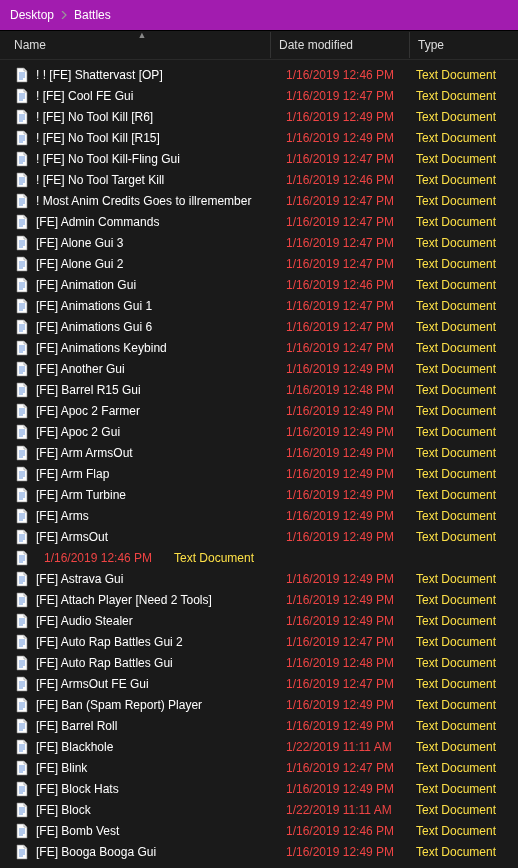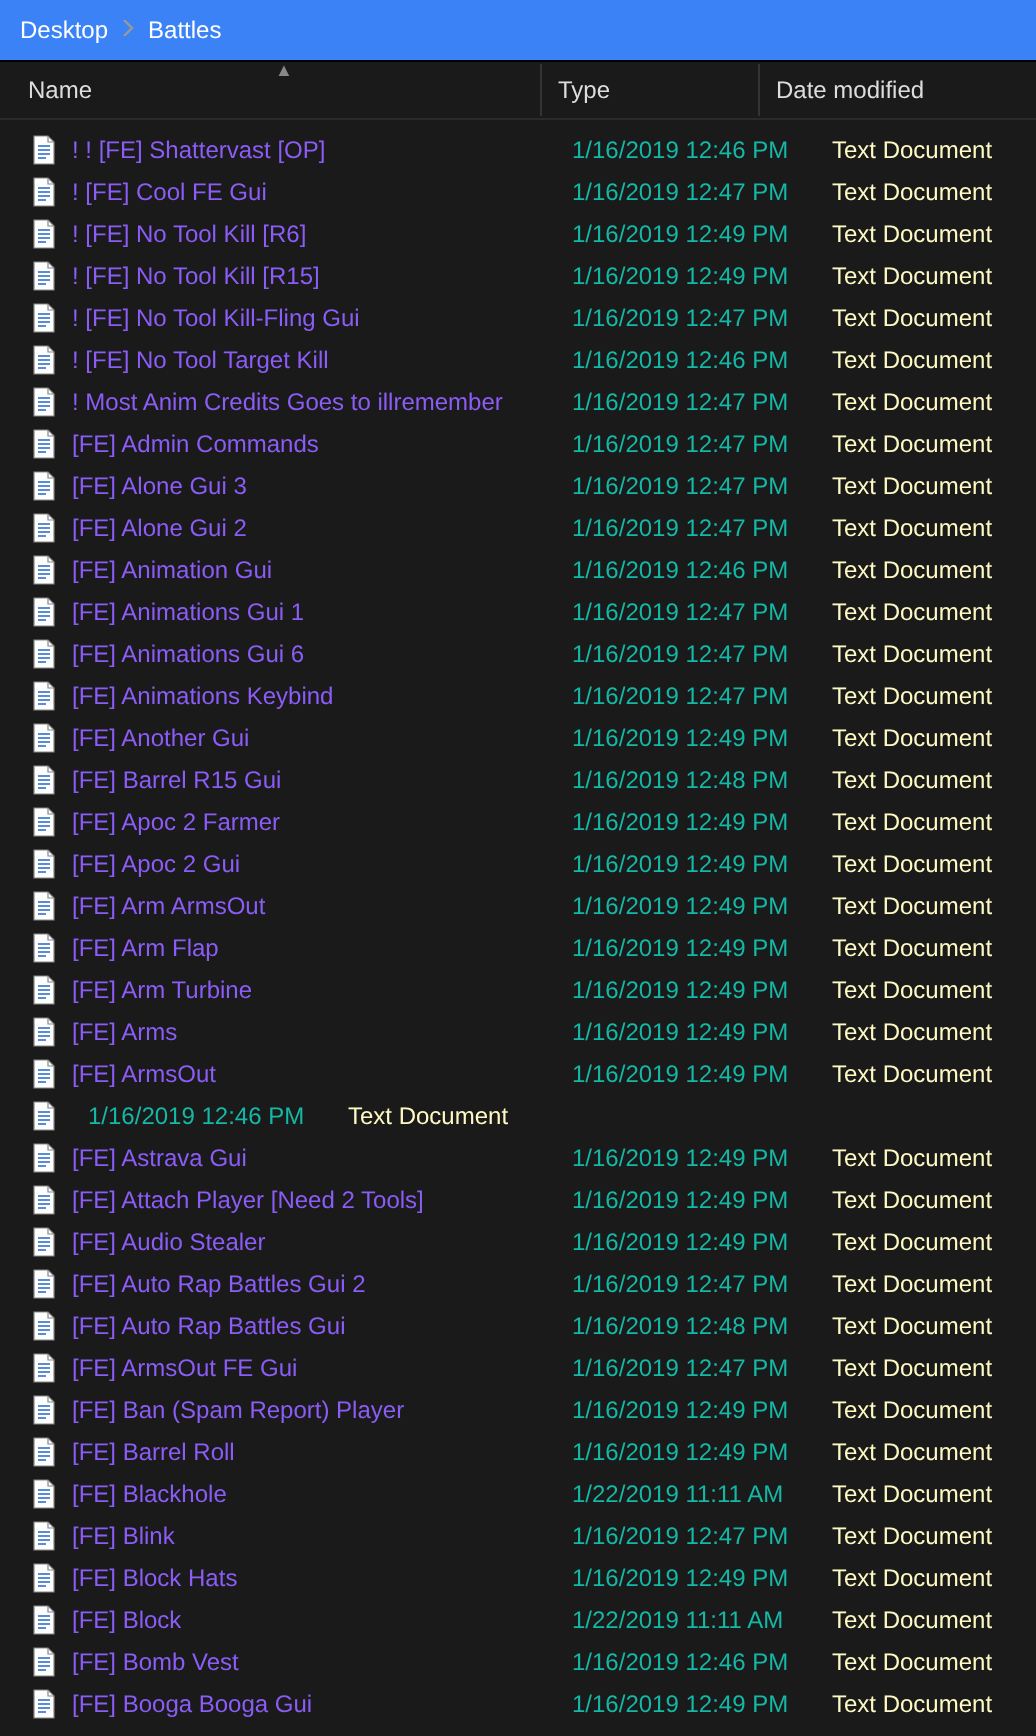"Desktop" .breadcrumb { background: #3b82f6 -> #a21caf }
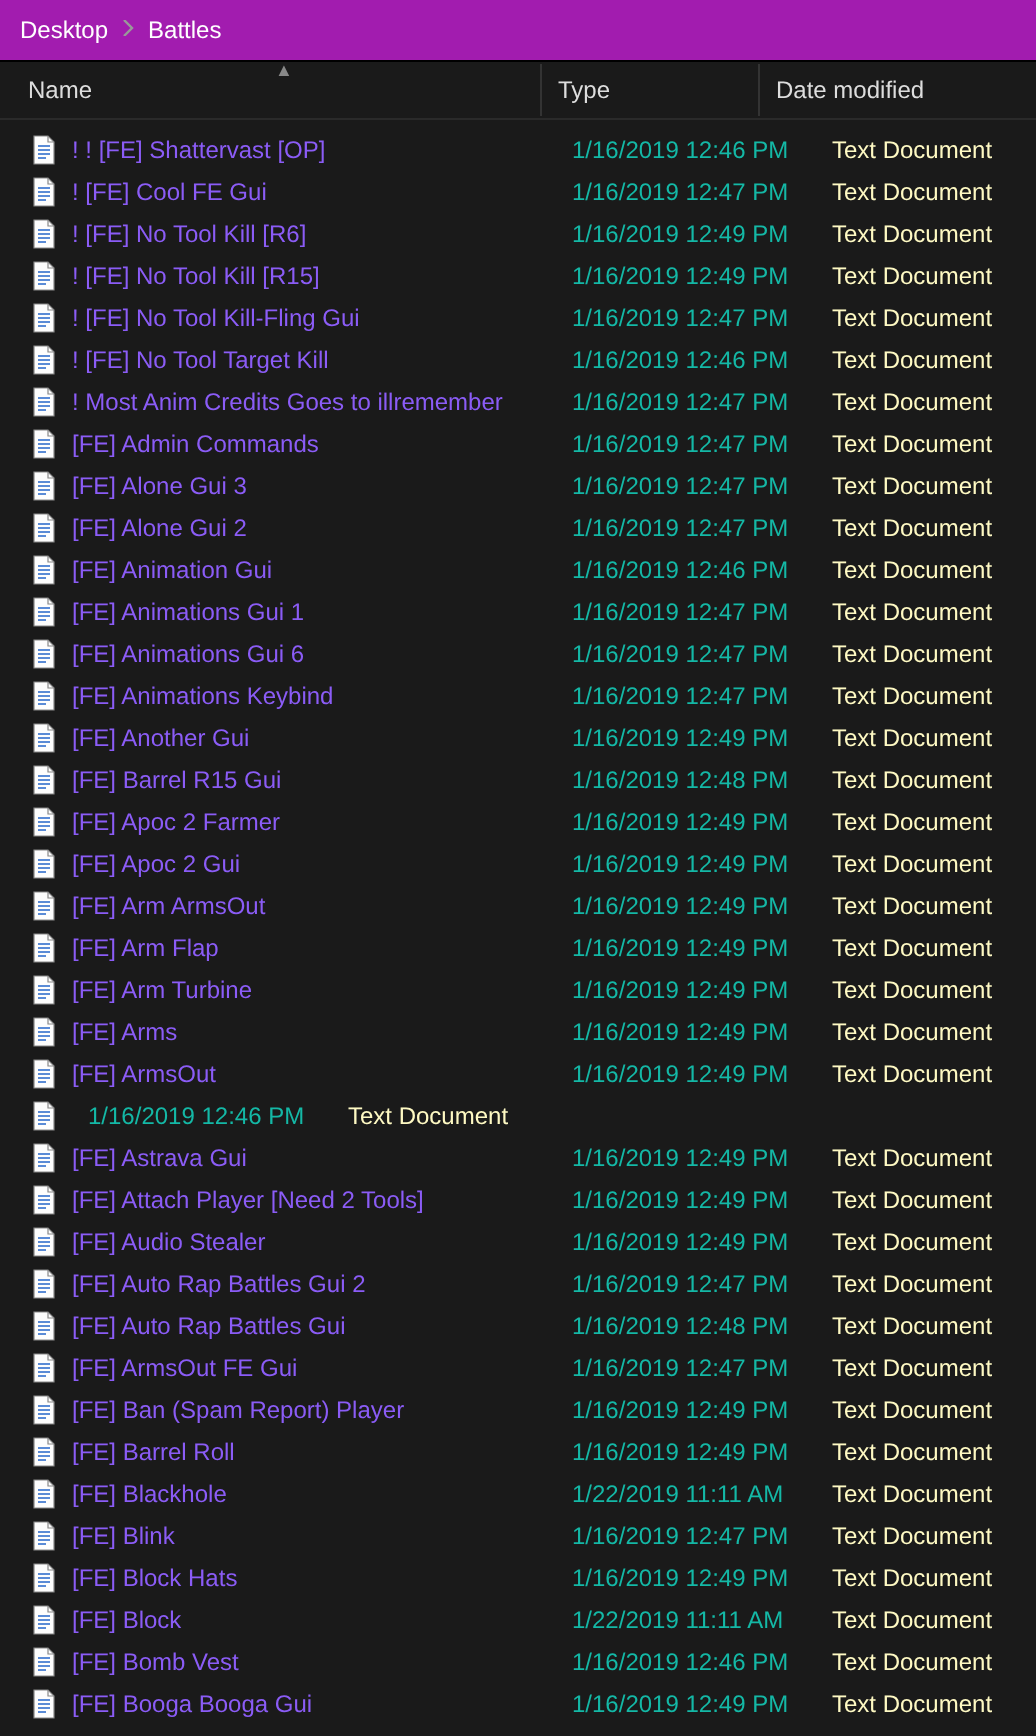"Type" div.col { order: before "Date modified" -> after "Date modified" }
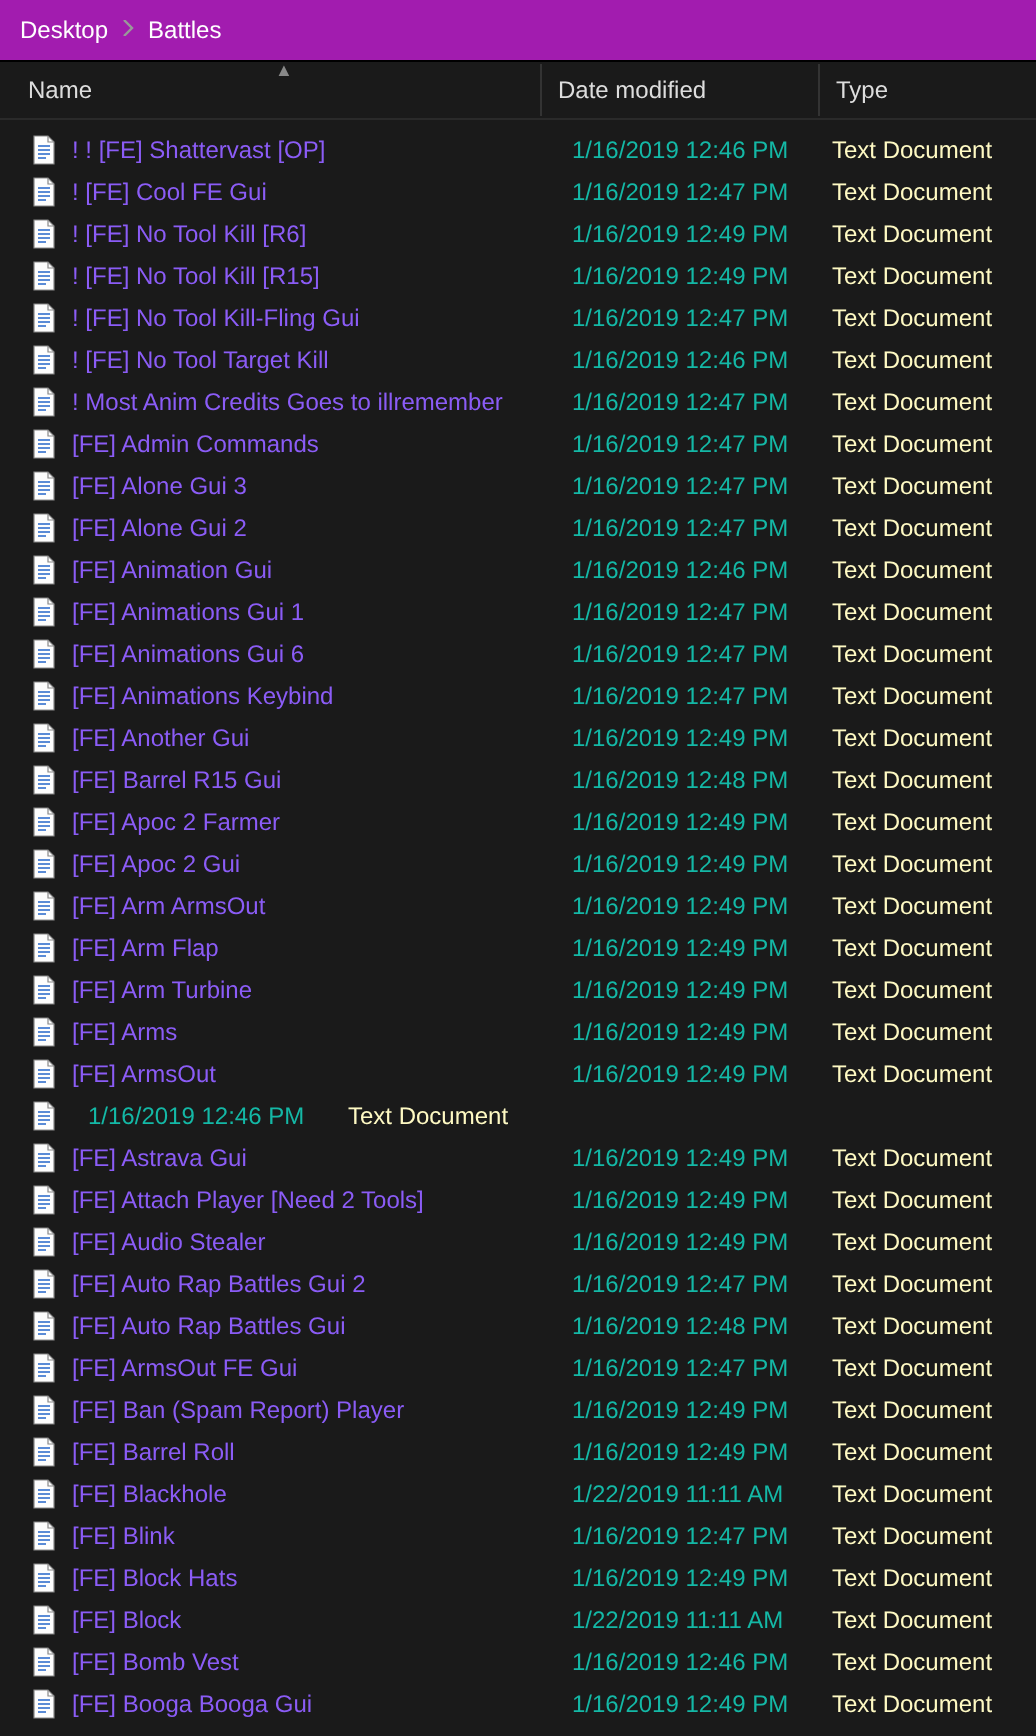"! ! [FE] Shattervast [OP]" .cell-name { color: #8b5cf6 -> #ffffff }
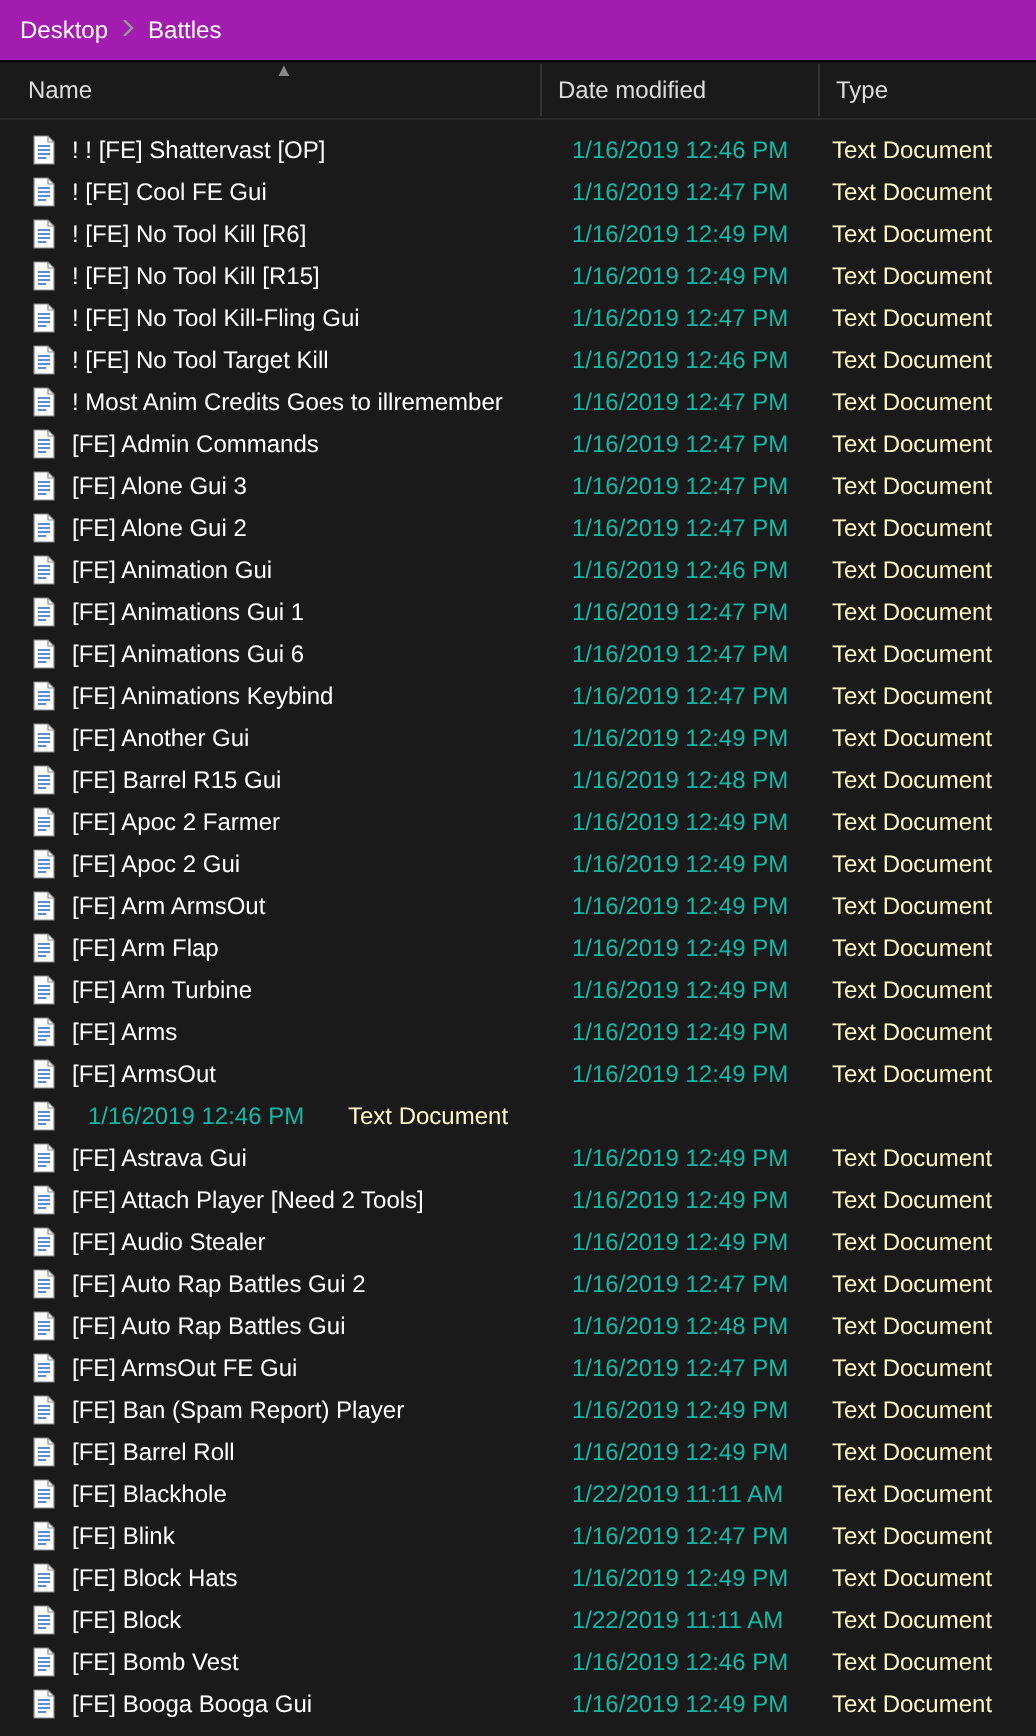"1/16/2019 12:46 PM" .cell-date { color: #14b8a6 -> #ef4444 }
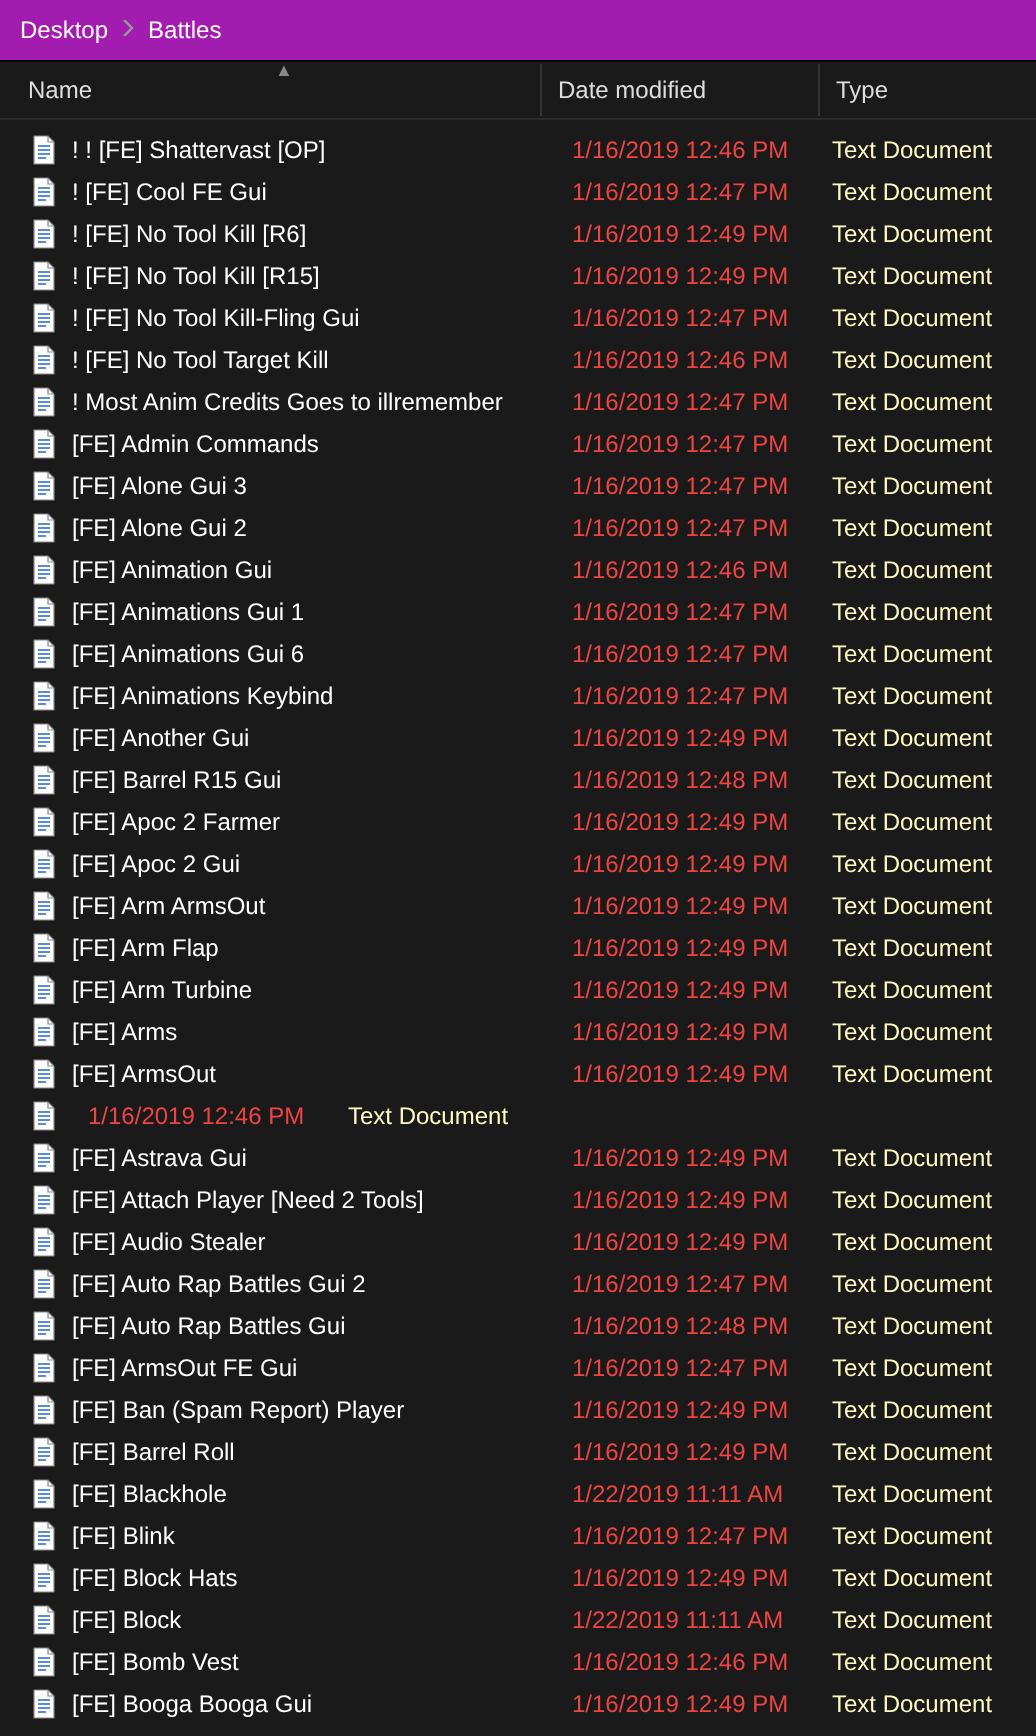"Text Document" .cell-type { color: #fef9c3 -> #fde047 }
